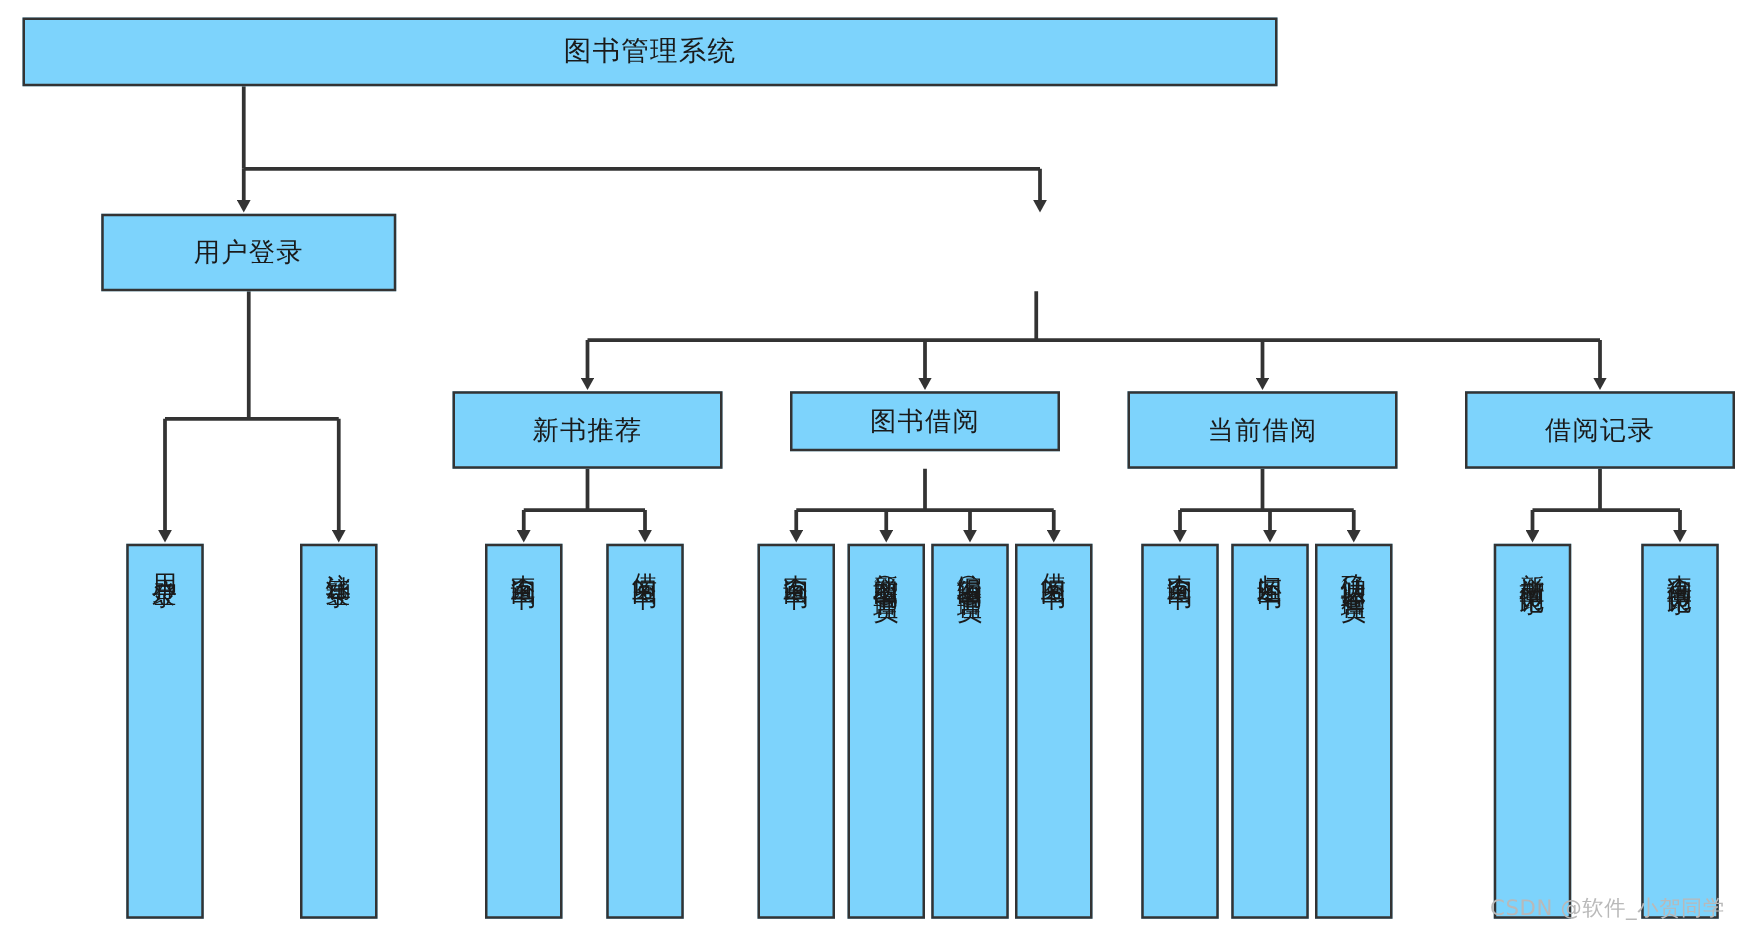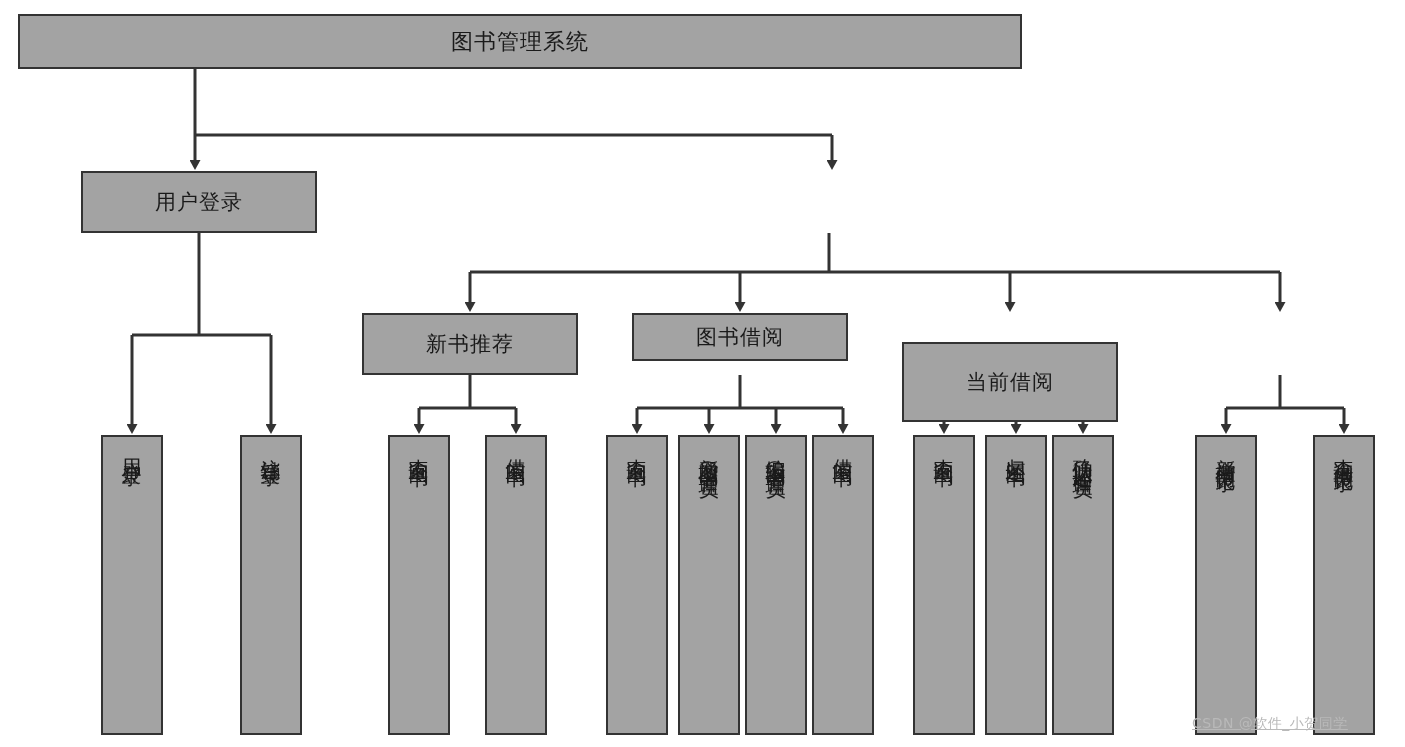"图书管理系统" .node { background: #a3a3a3 -> #7dd3fc }
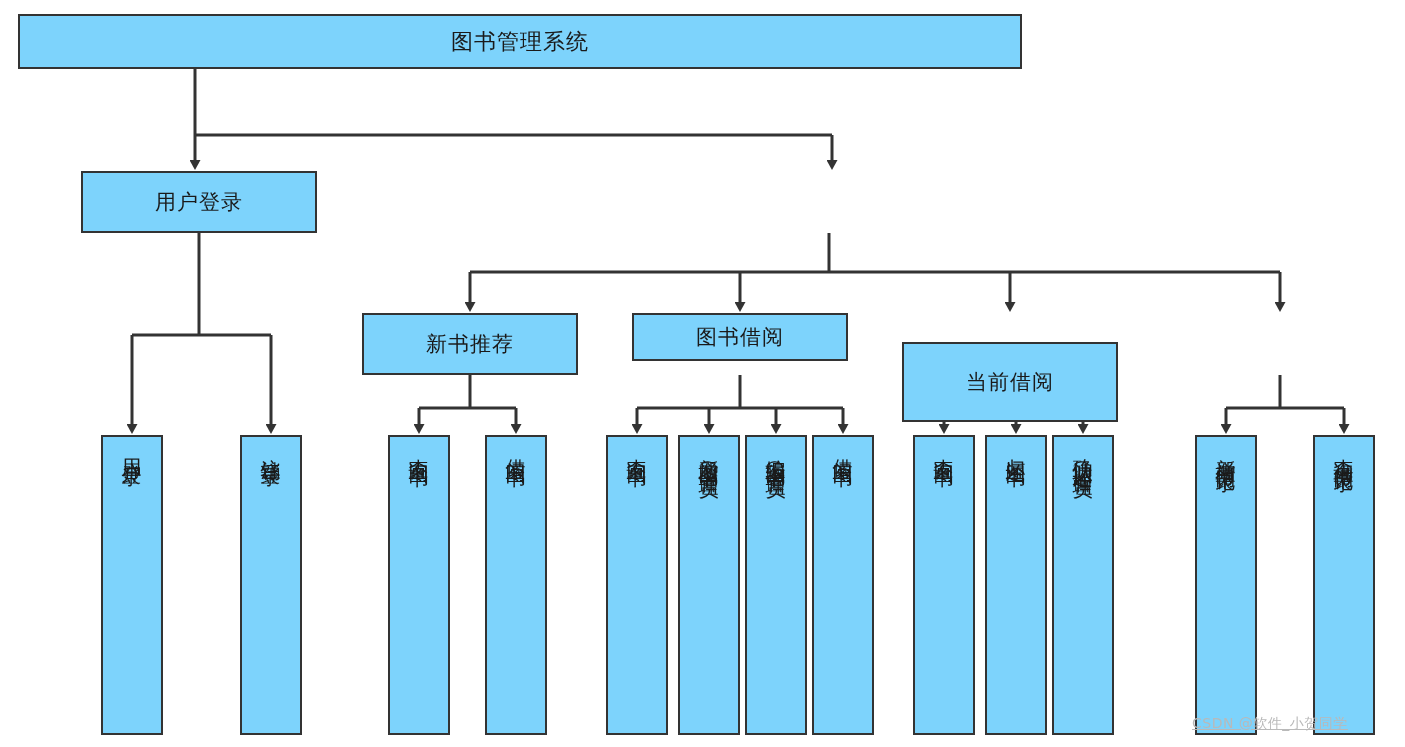"当前借阅" div.node { height: 80px -> 62px; margin-top: 29px -> none }
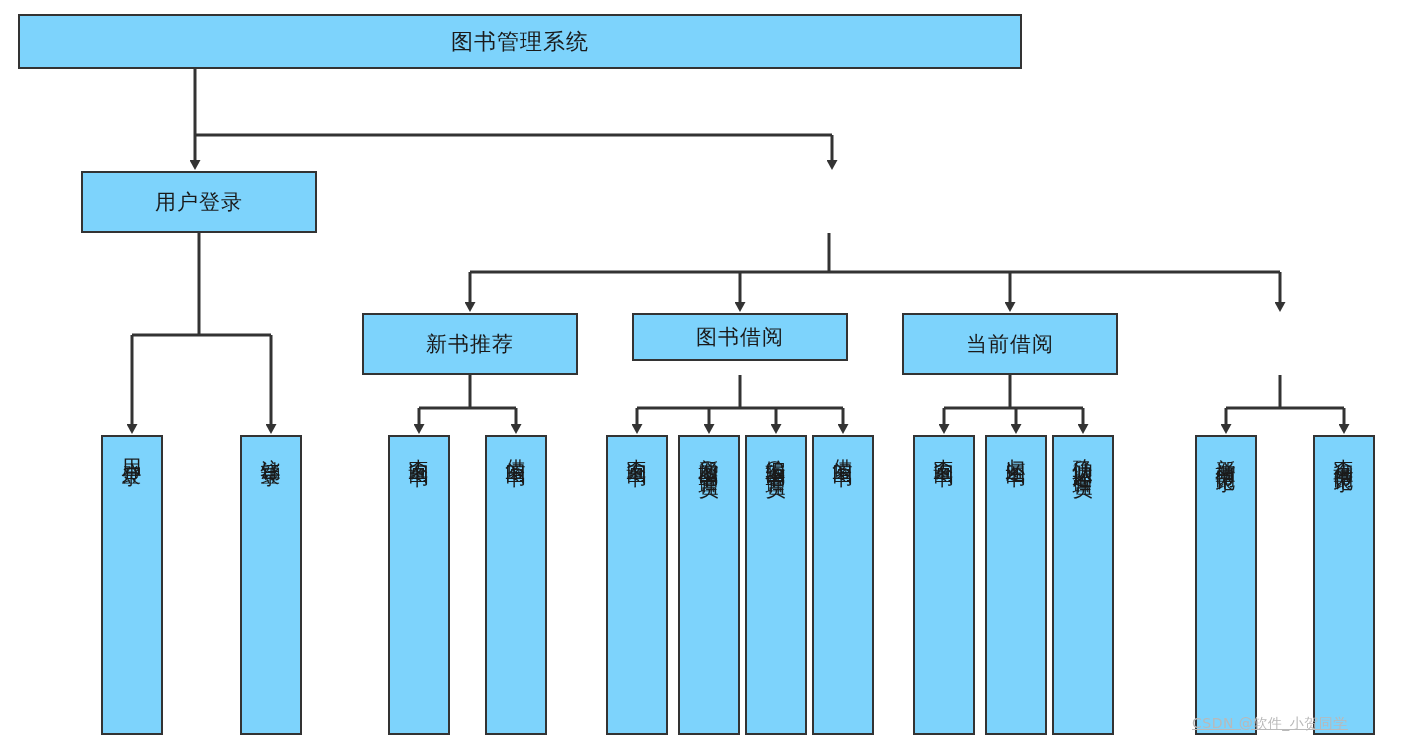"借阅记录" div.node { html: none -> <div> <span>借阅记录</span> </div> }
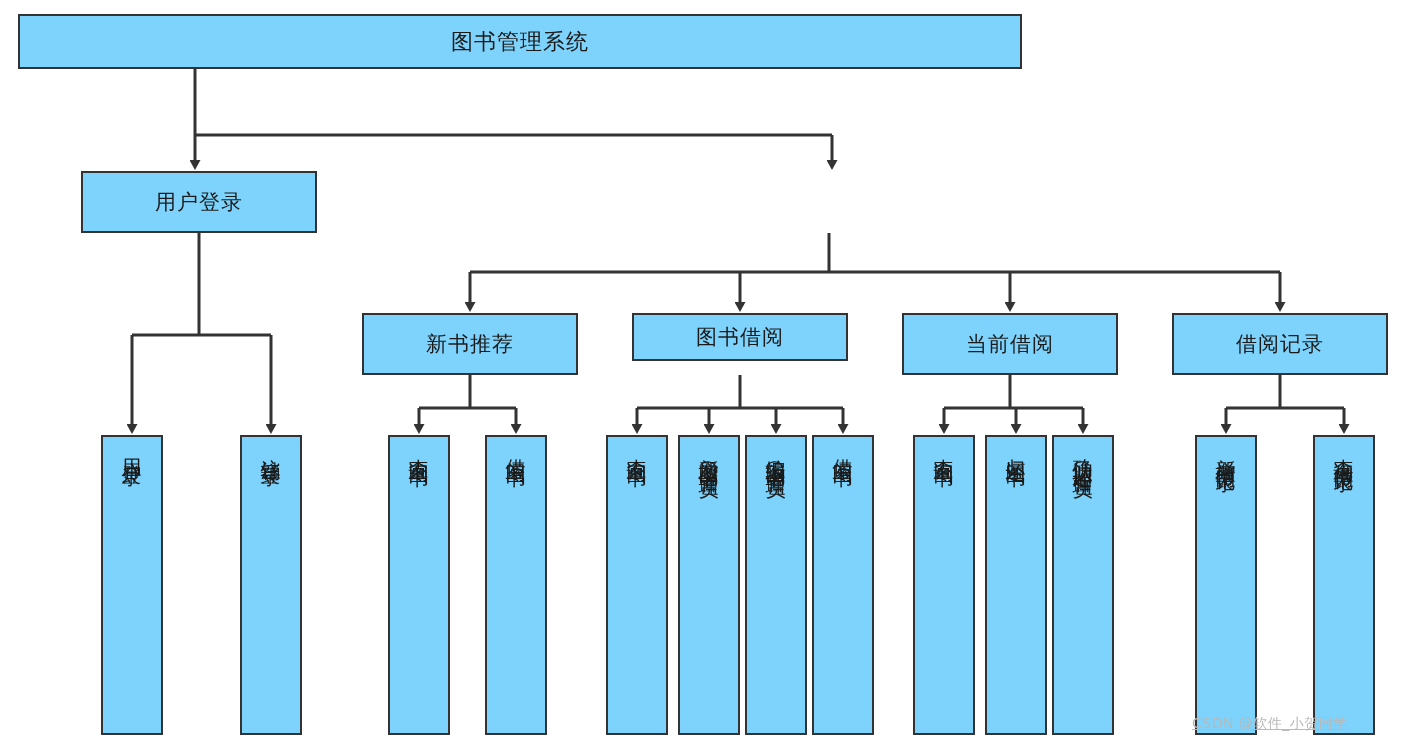"CSDN @软件_小贺同学" .watermark { font-size: 14px -> 17px; text-decoration: underline -> none }
